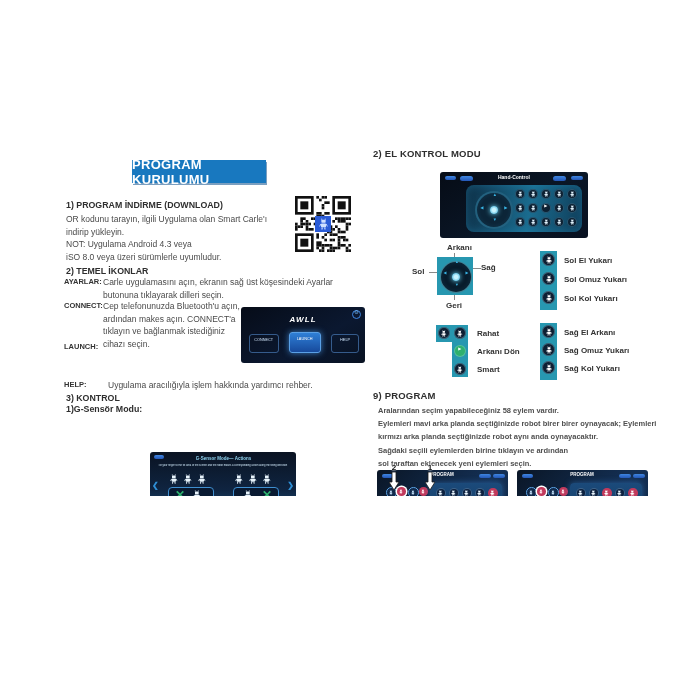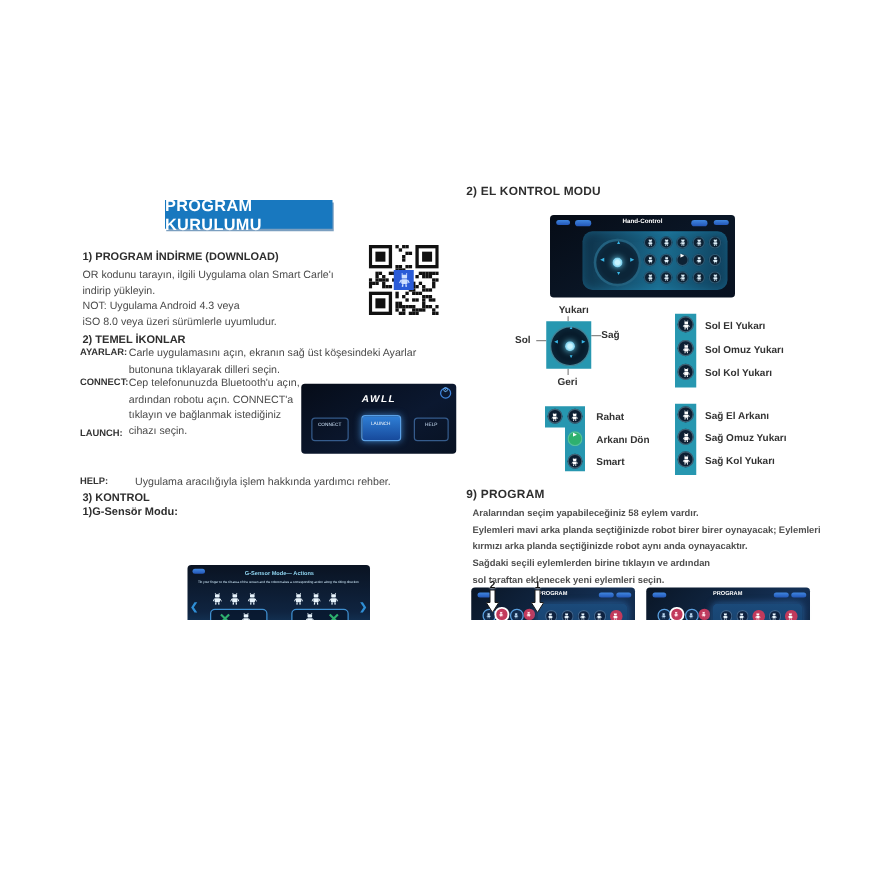"Yukarı" div.abs { text: Yukarı -> Arkanı }
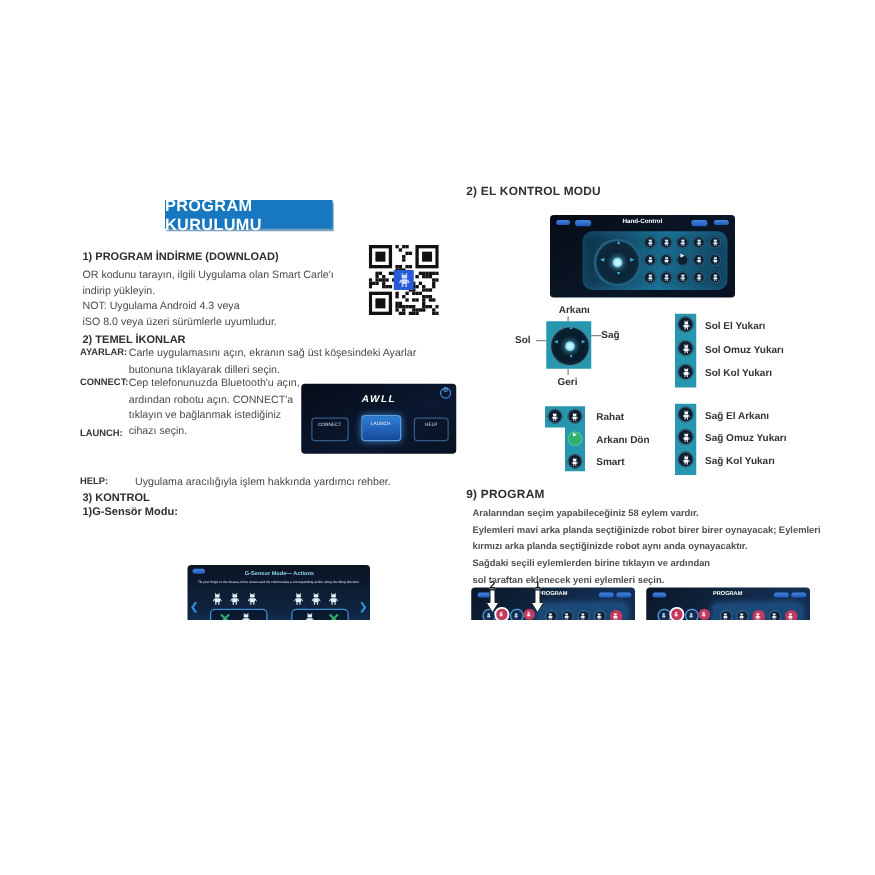"Cep telefonunuzda Bluetooth'u açın," div.abs { text: robotu -> makes }
